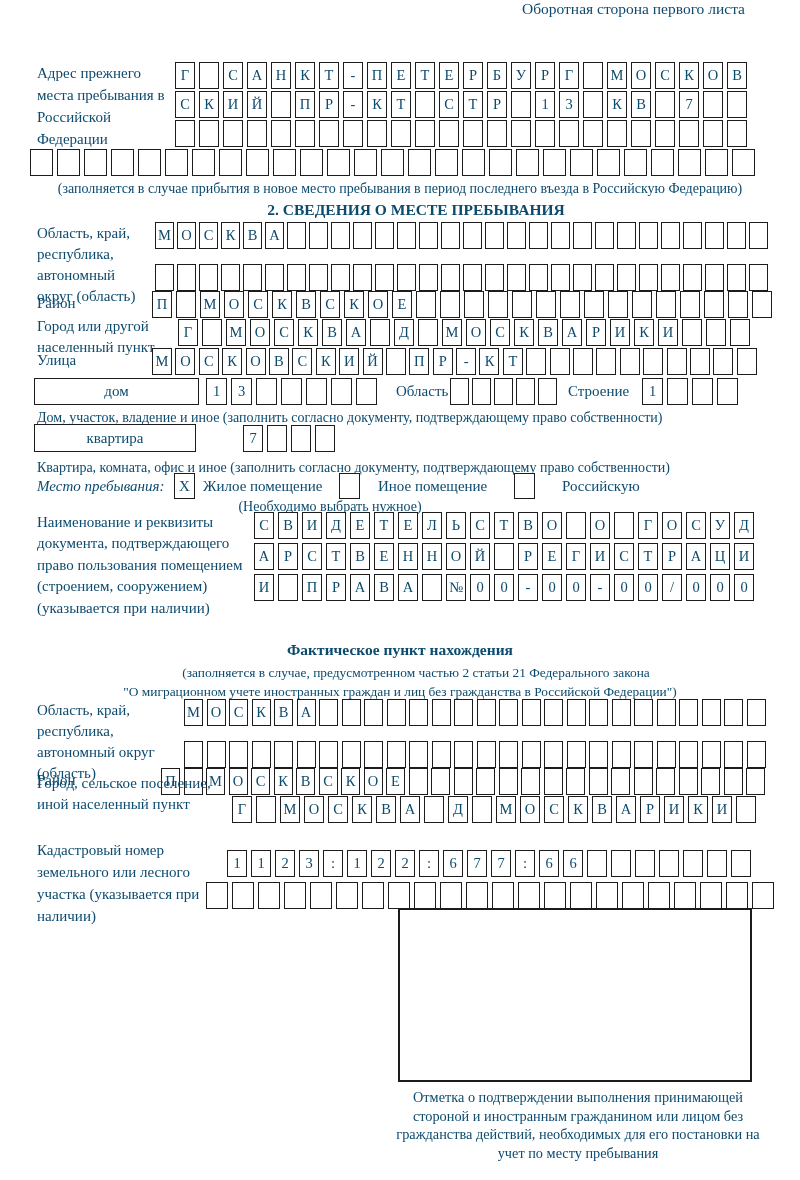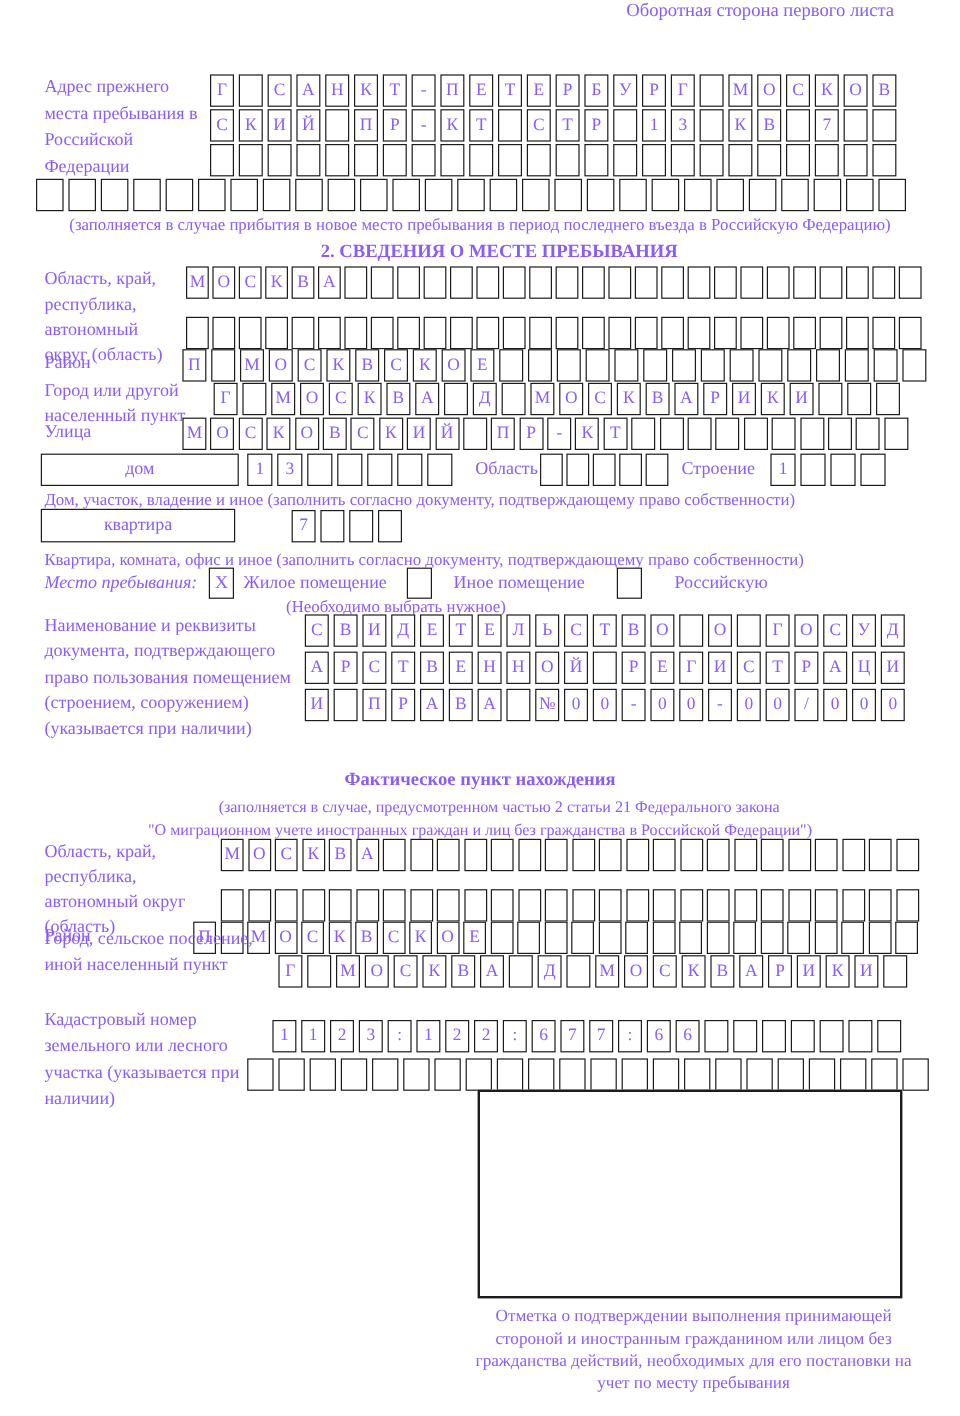"Оборотная сторона первого листа" .page { color: #8b5cf6 -> #0c4a6e }
